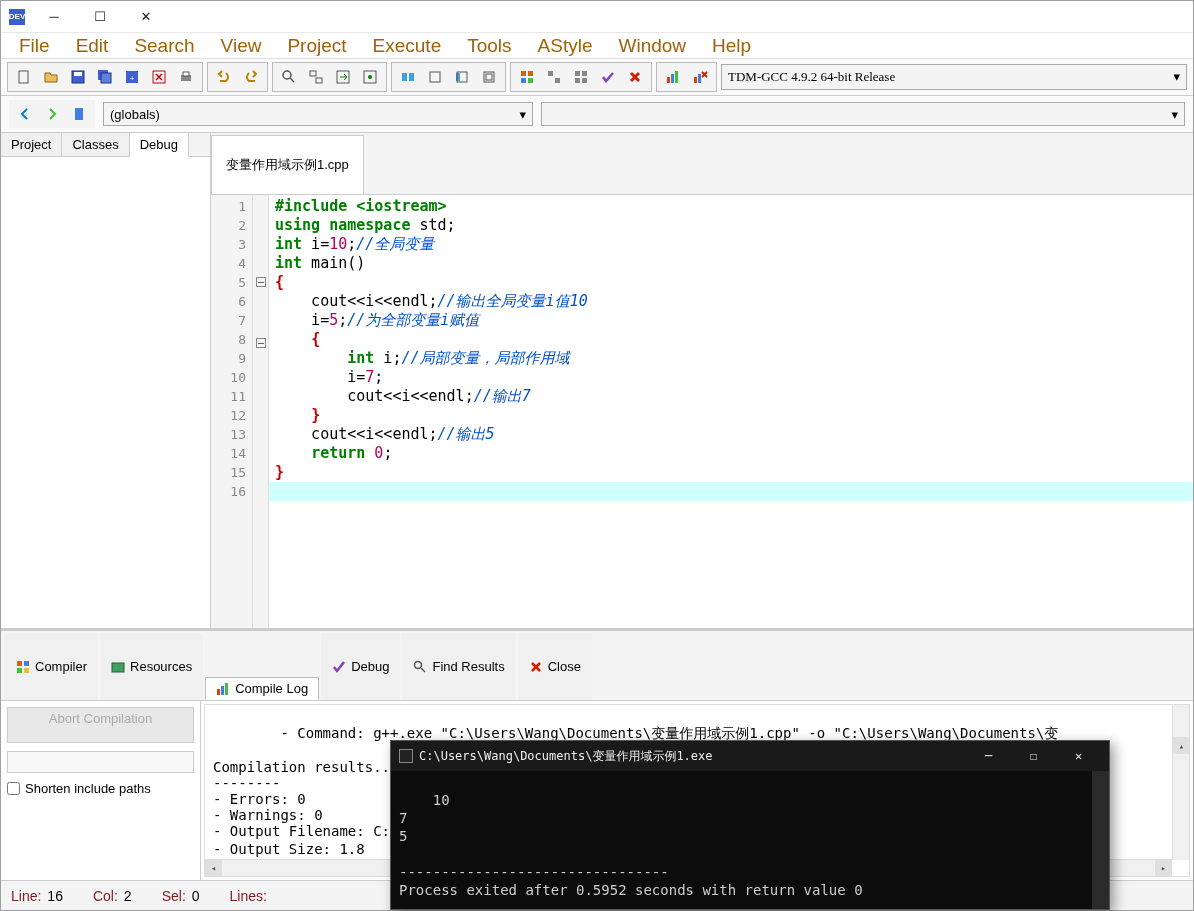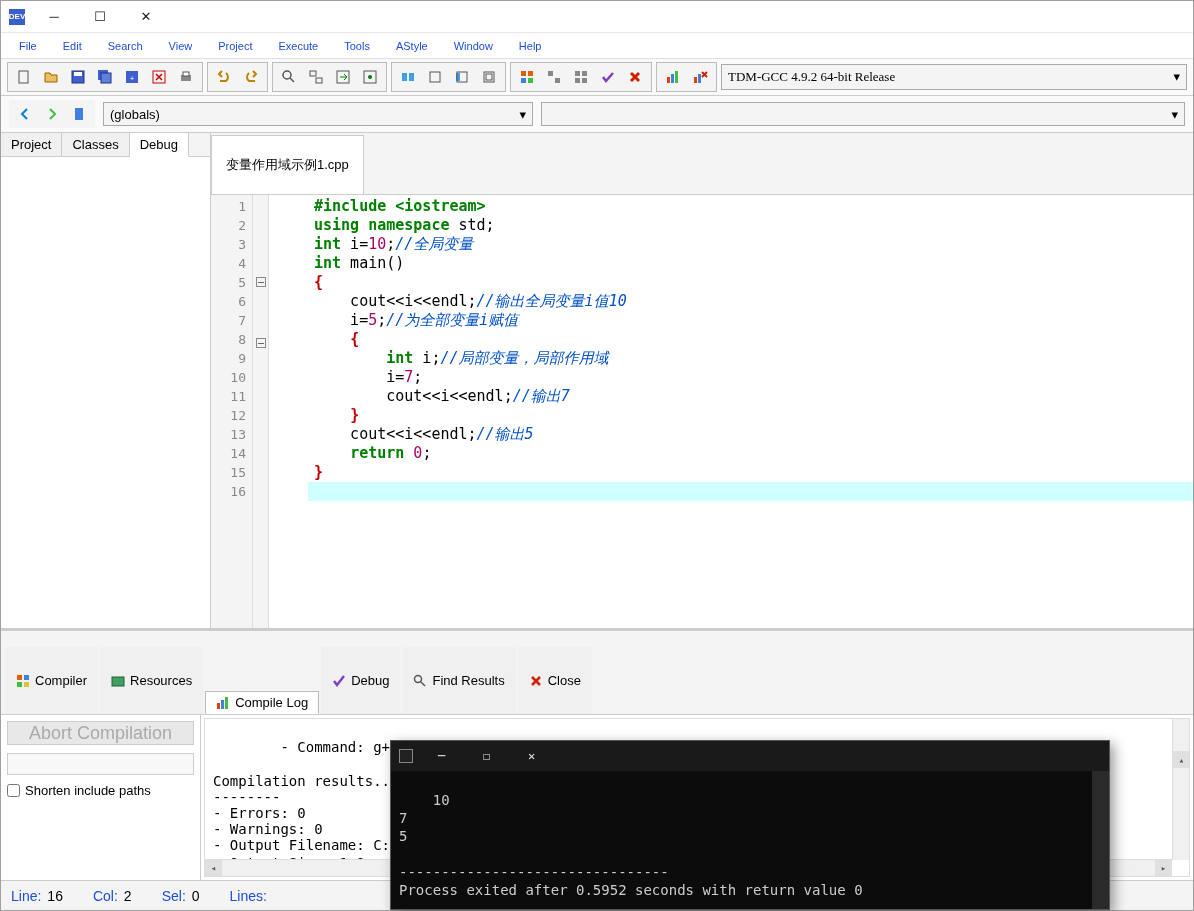"File" .menu-item { color: #1d4ed8 -> #a16207; font-size: 11px -> 19px }
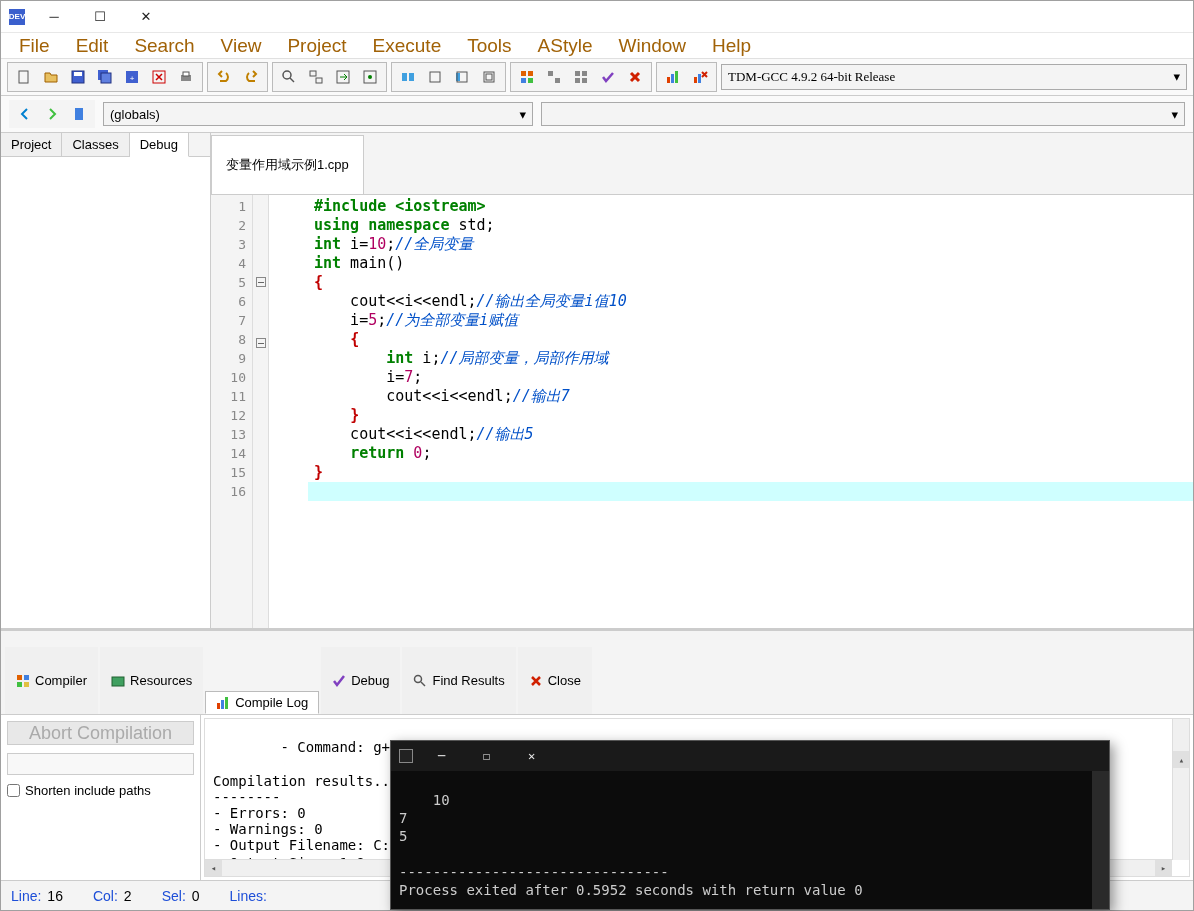"#include <iostream>" .code { margin-left: 39px -> none }
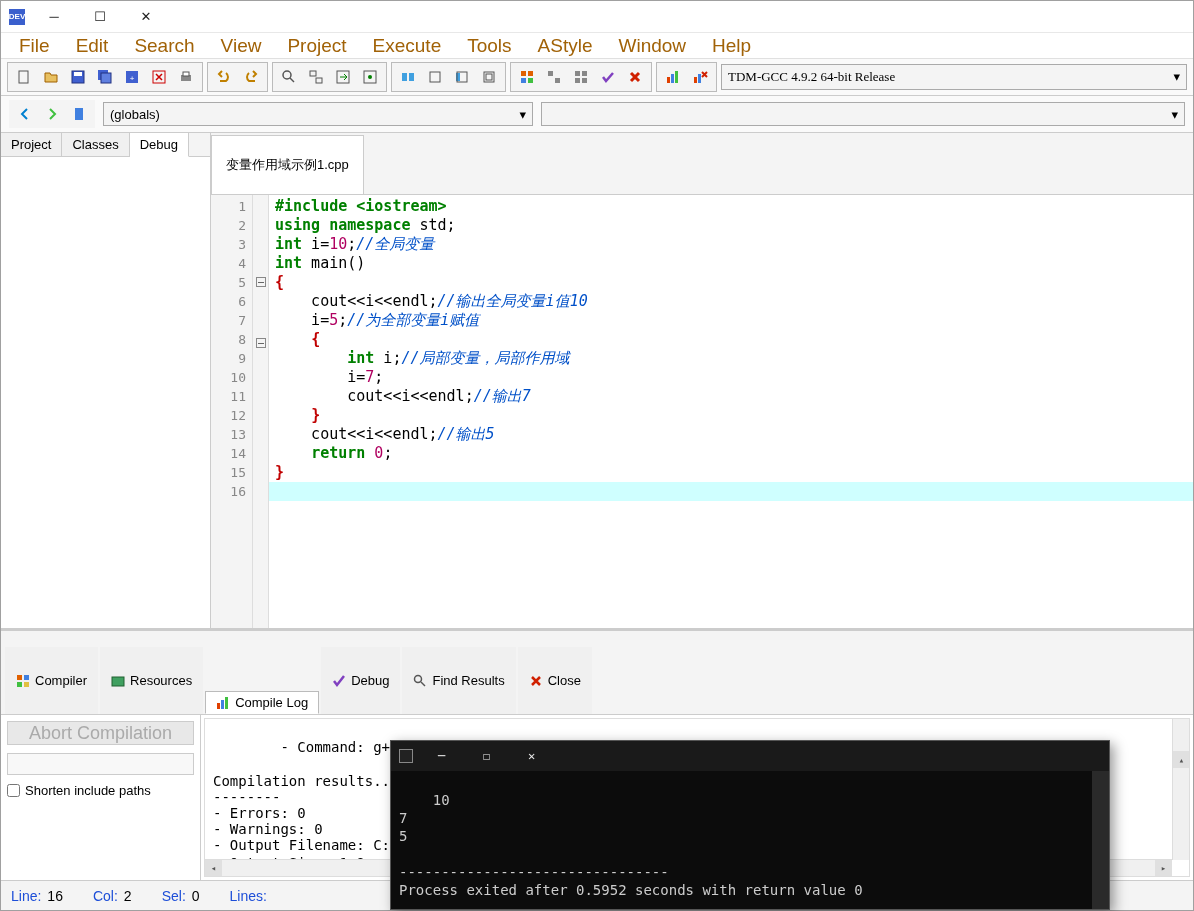"Compiler" .bottom-tabs { padding: 16px 4px 0 -> 2px 4px 0 }
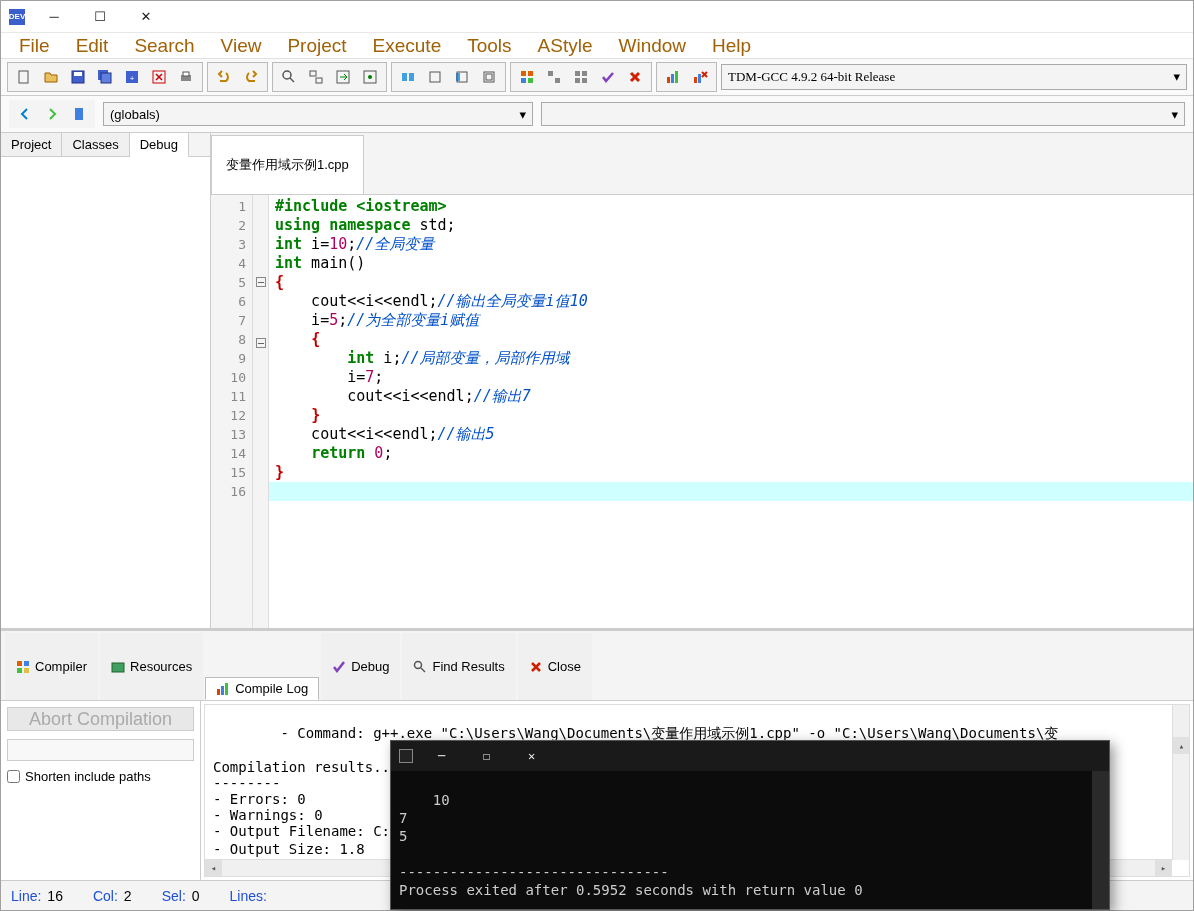"Abort Compilation" .abort-btn { font-size: 18px -> 13px; height: 24px -> 36px }
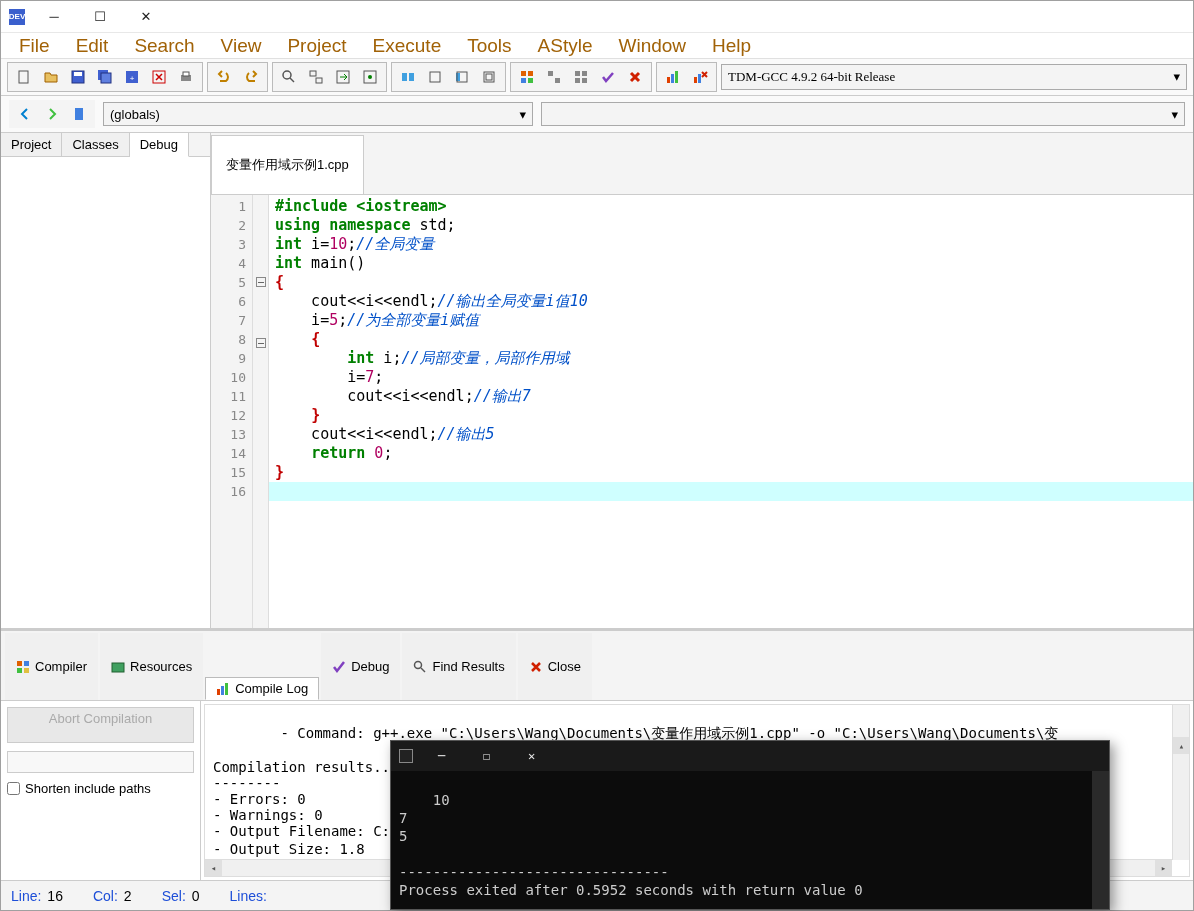"C:\Users\Wang\Documents\变量作用域示例1.exe" span.console-title { html: none -> <span>C:\Users\Wang\Documents\变量作用域示例1.exe</span> }
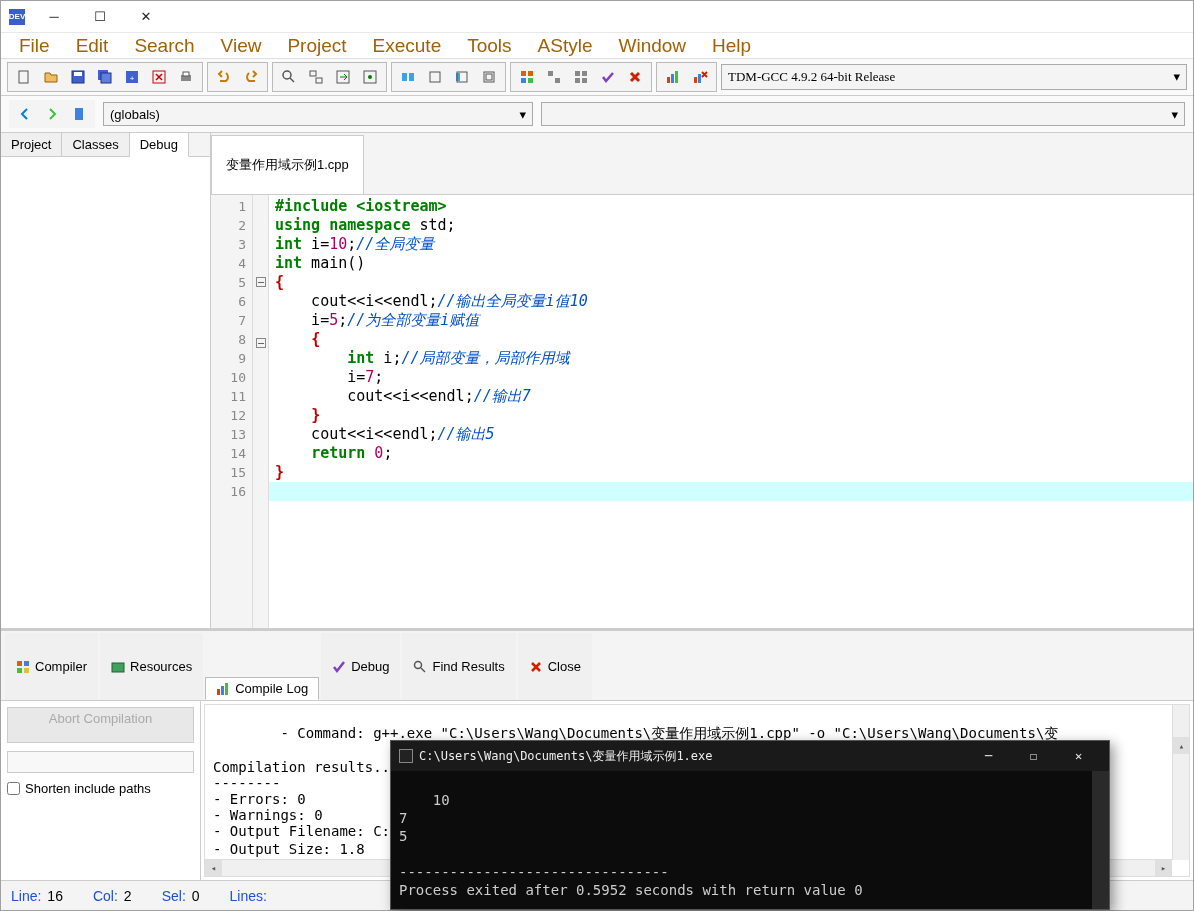"Line:" .statusbar span.label { color: #1d4ed8 -> #7f1d1d }
